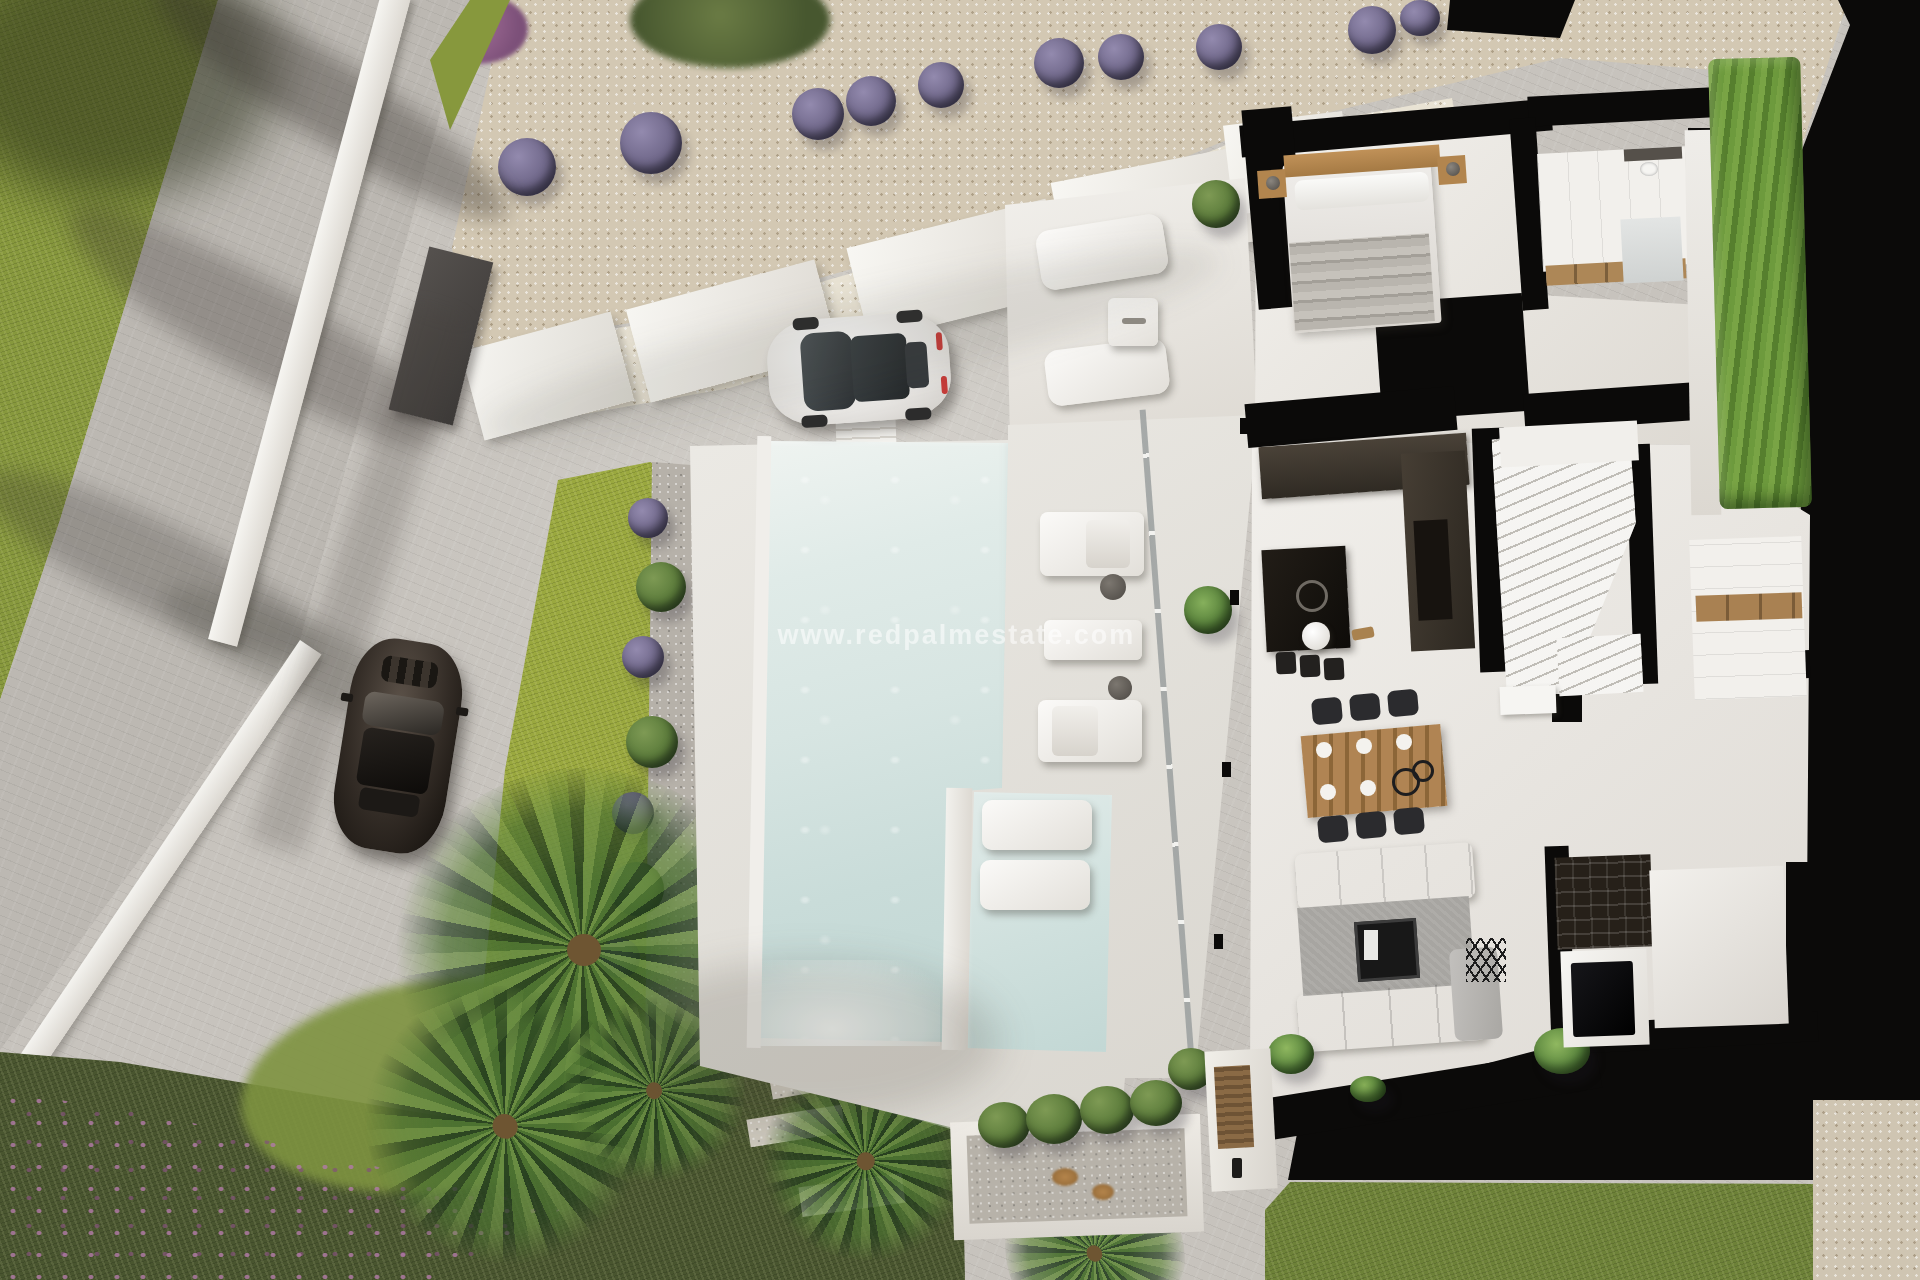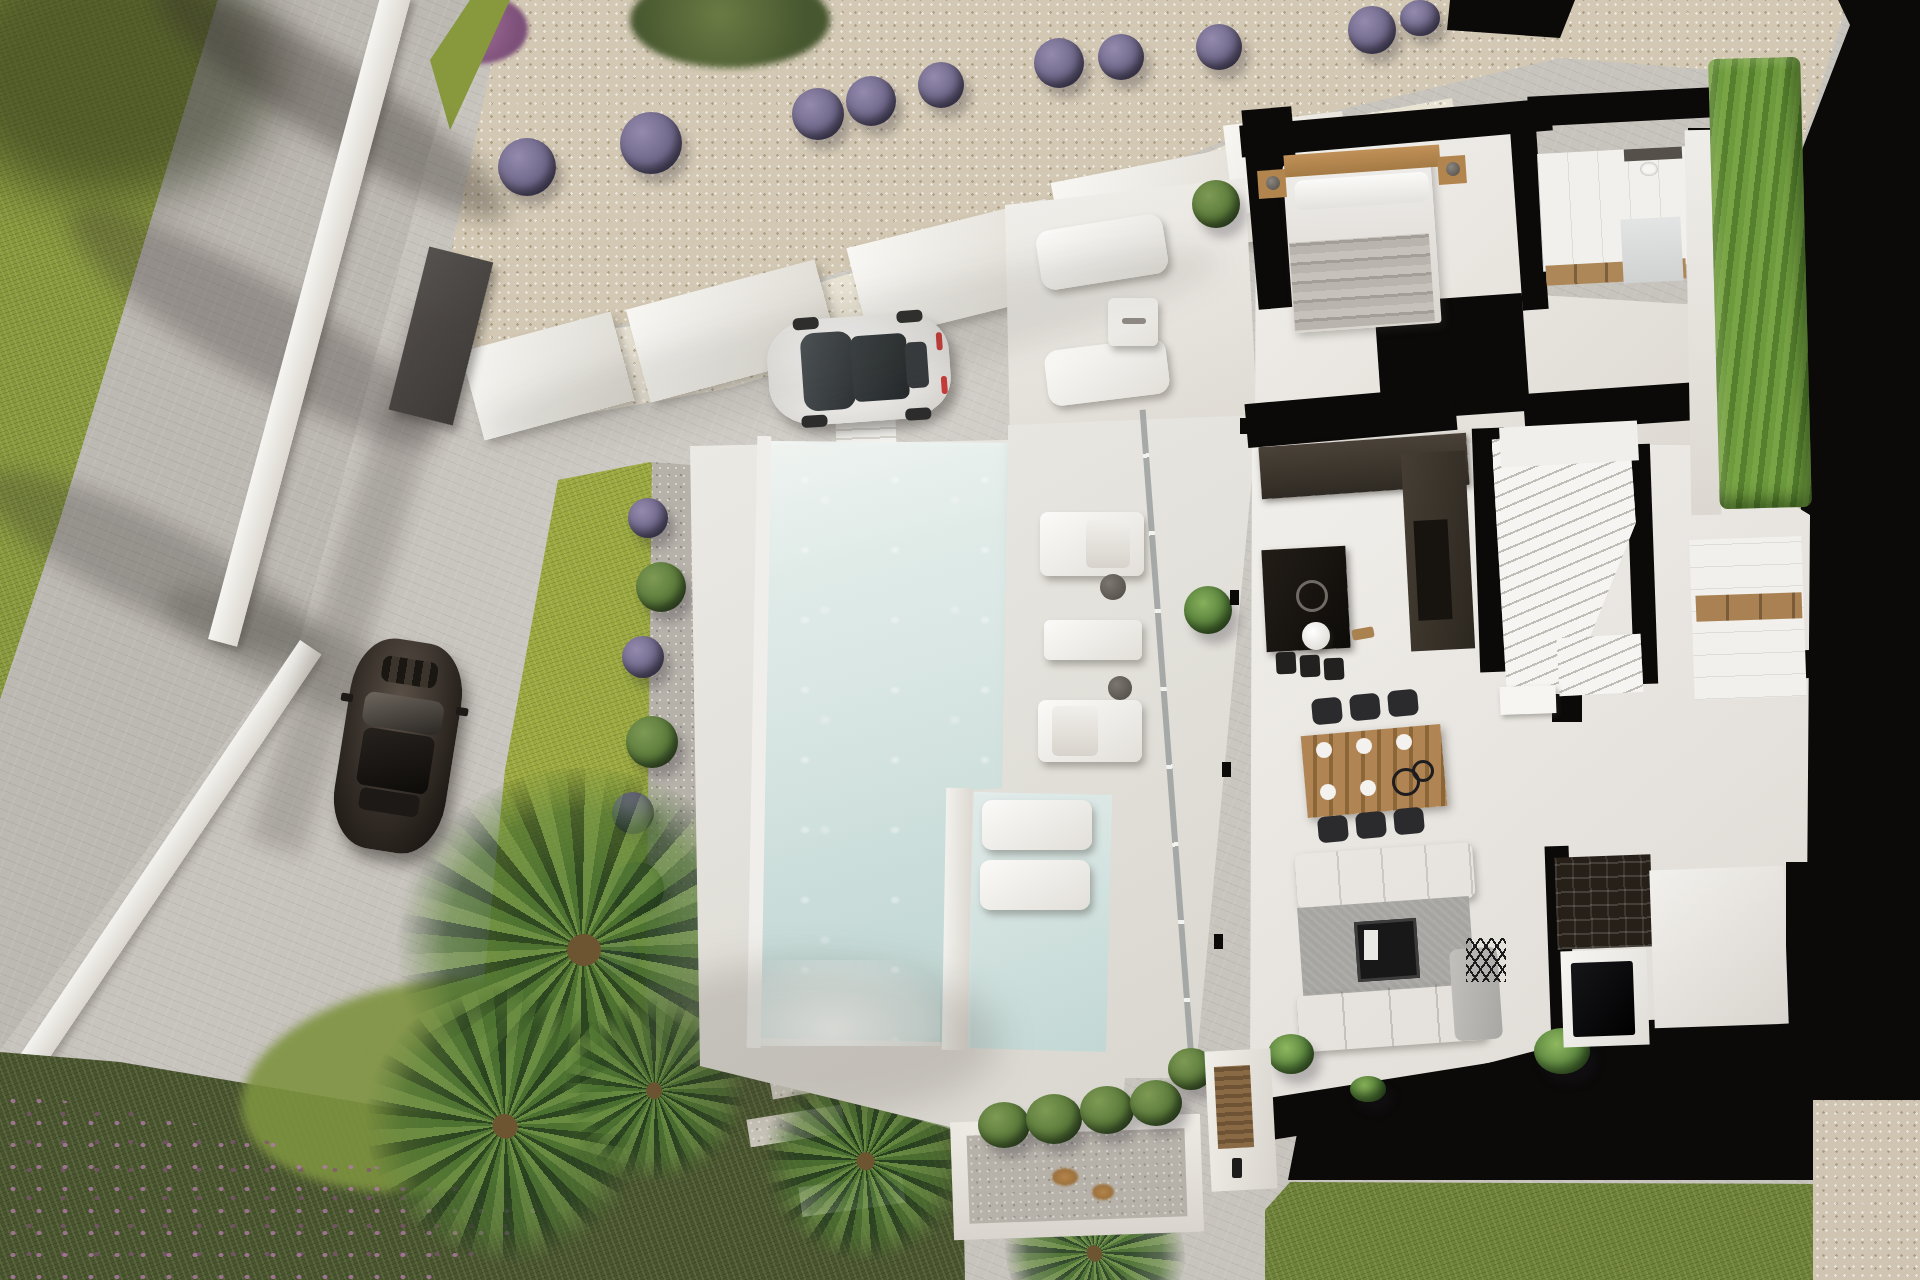"www.redpalmestate.com" div.a { html: none -> <div>www.redpalmestate.com</div> }
